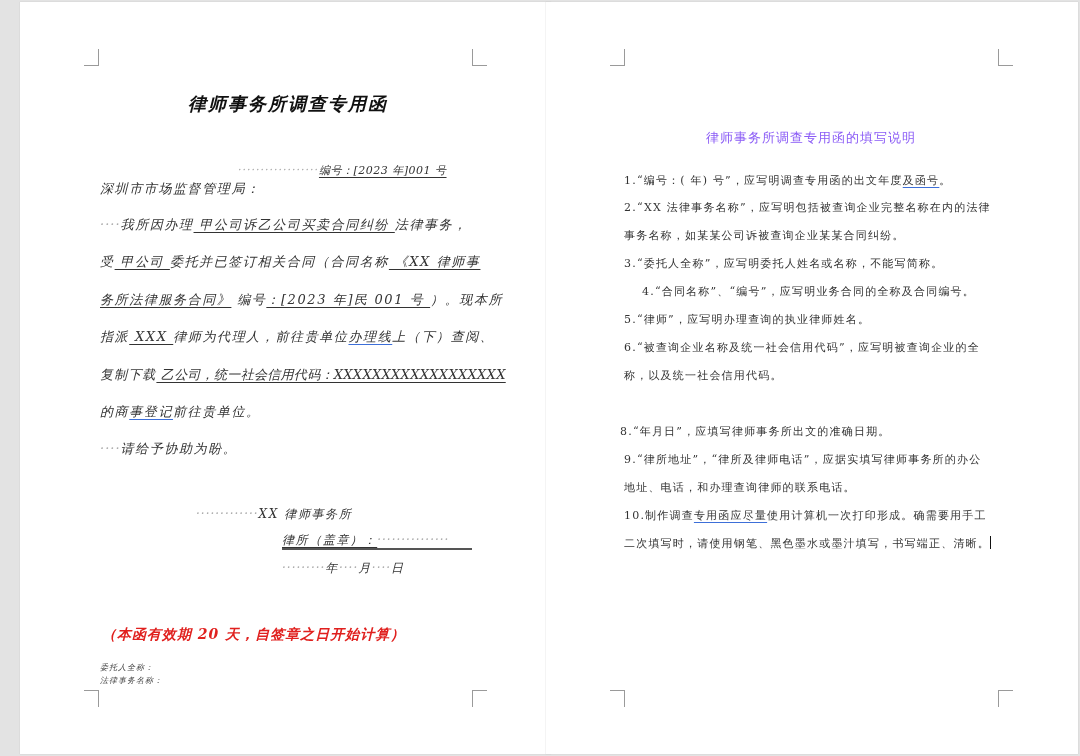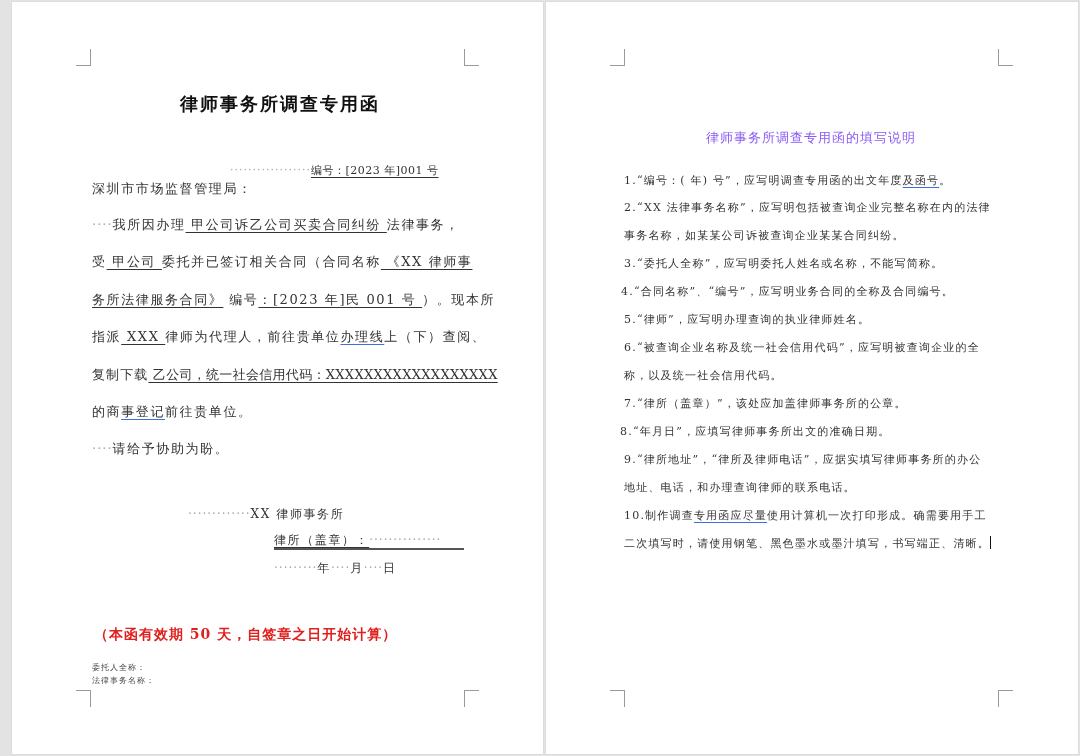"律师事务所调查专用函" #page1 { font-style: none -> italic; left: 12px -> 20px }
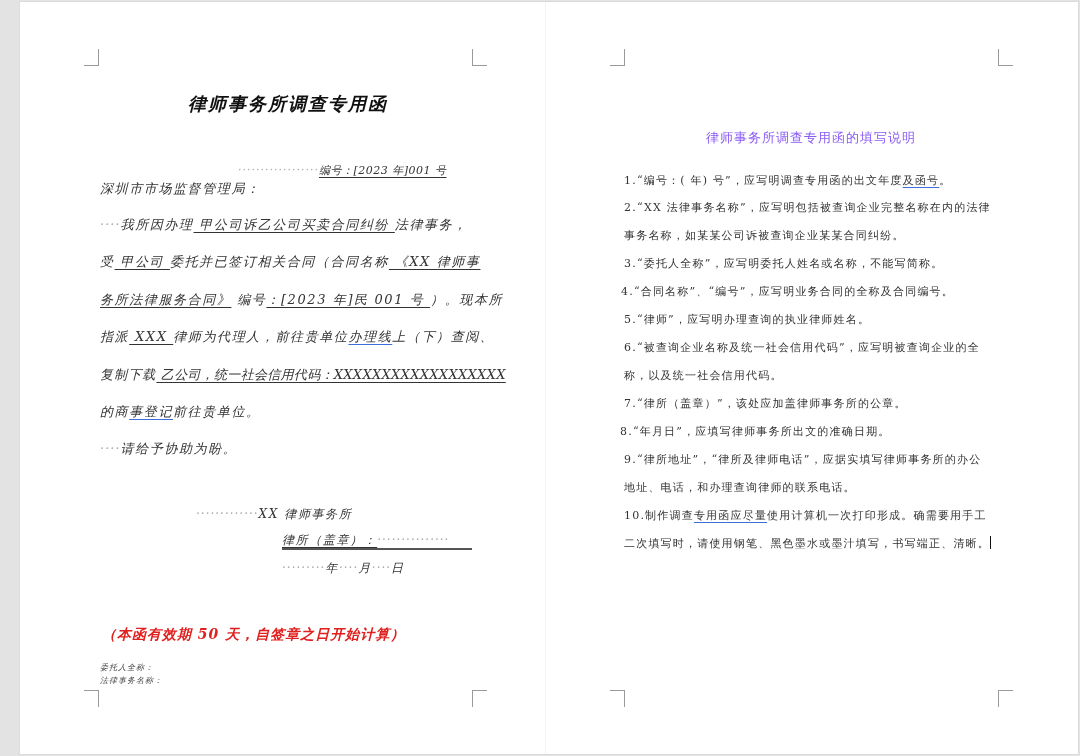"4.“合同名称”、“编号”，应写明业务合同的全称及合同编号。" div.abs { left: 75px -> 96px }
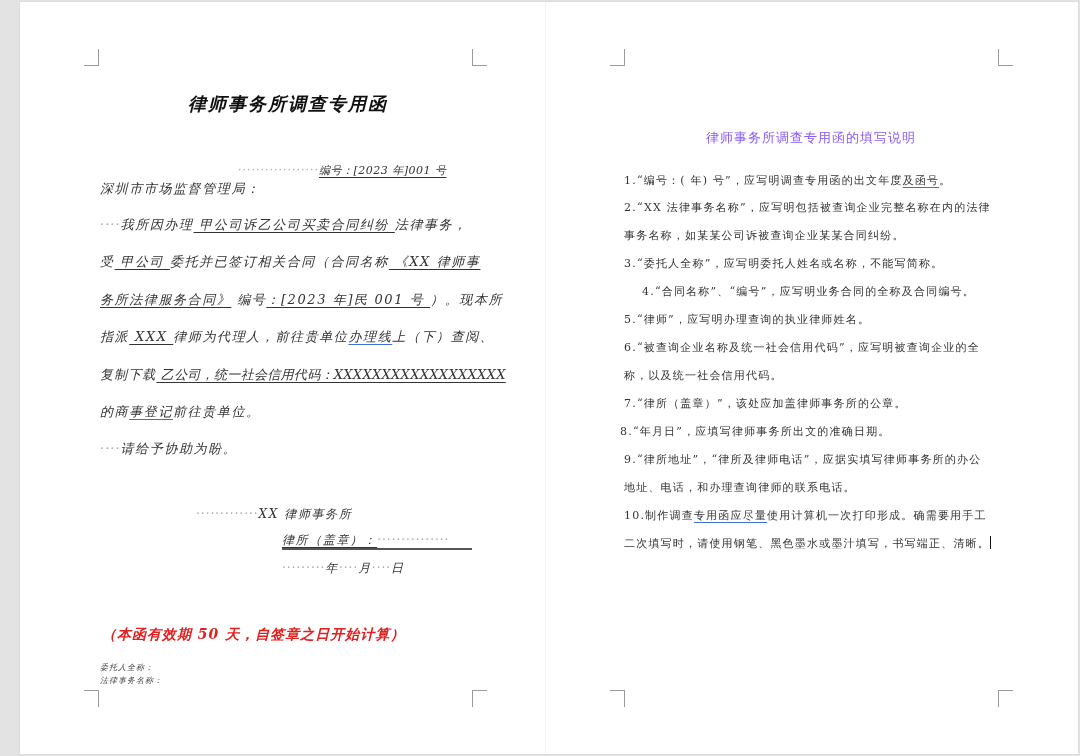"7.“律所（盖章）”，该处应加盖律师事务所的公章。" div.abs { html: <div>7.“律所（盖章）”，该处应加盖律师事务所的公章。</div> -> none }
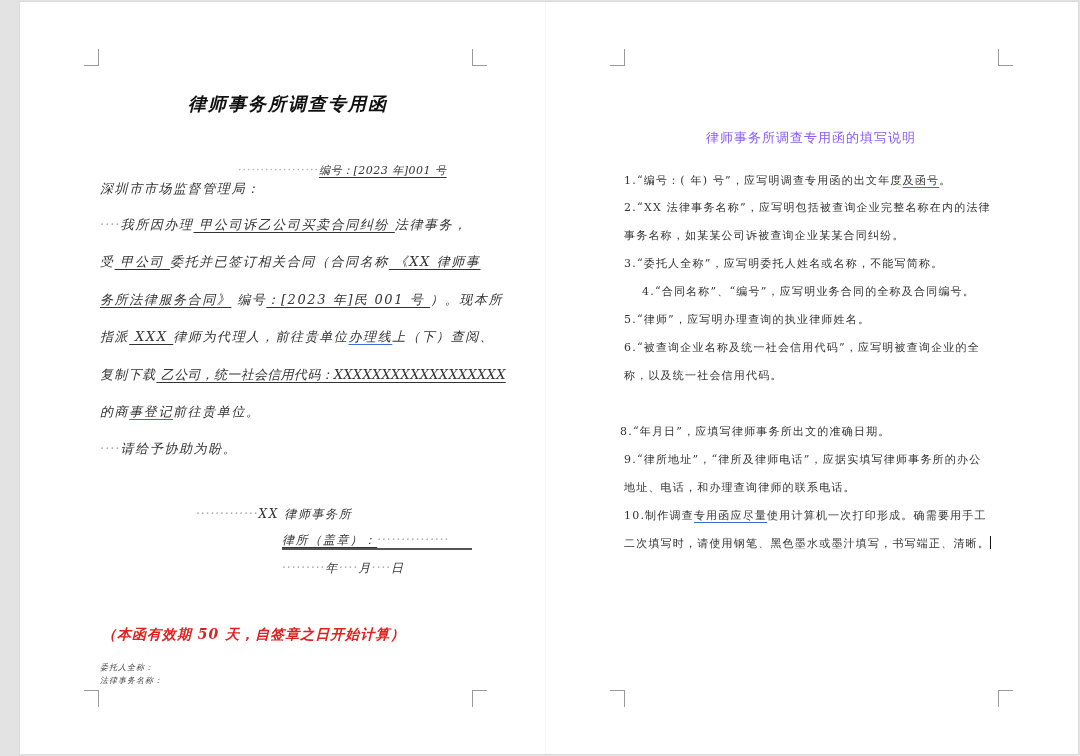"（本函有效期 50 天，自签章之日开始计算）" div.abs { text: 50 -> 20 }
